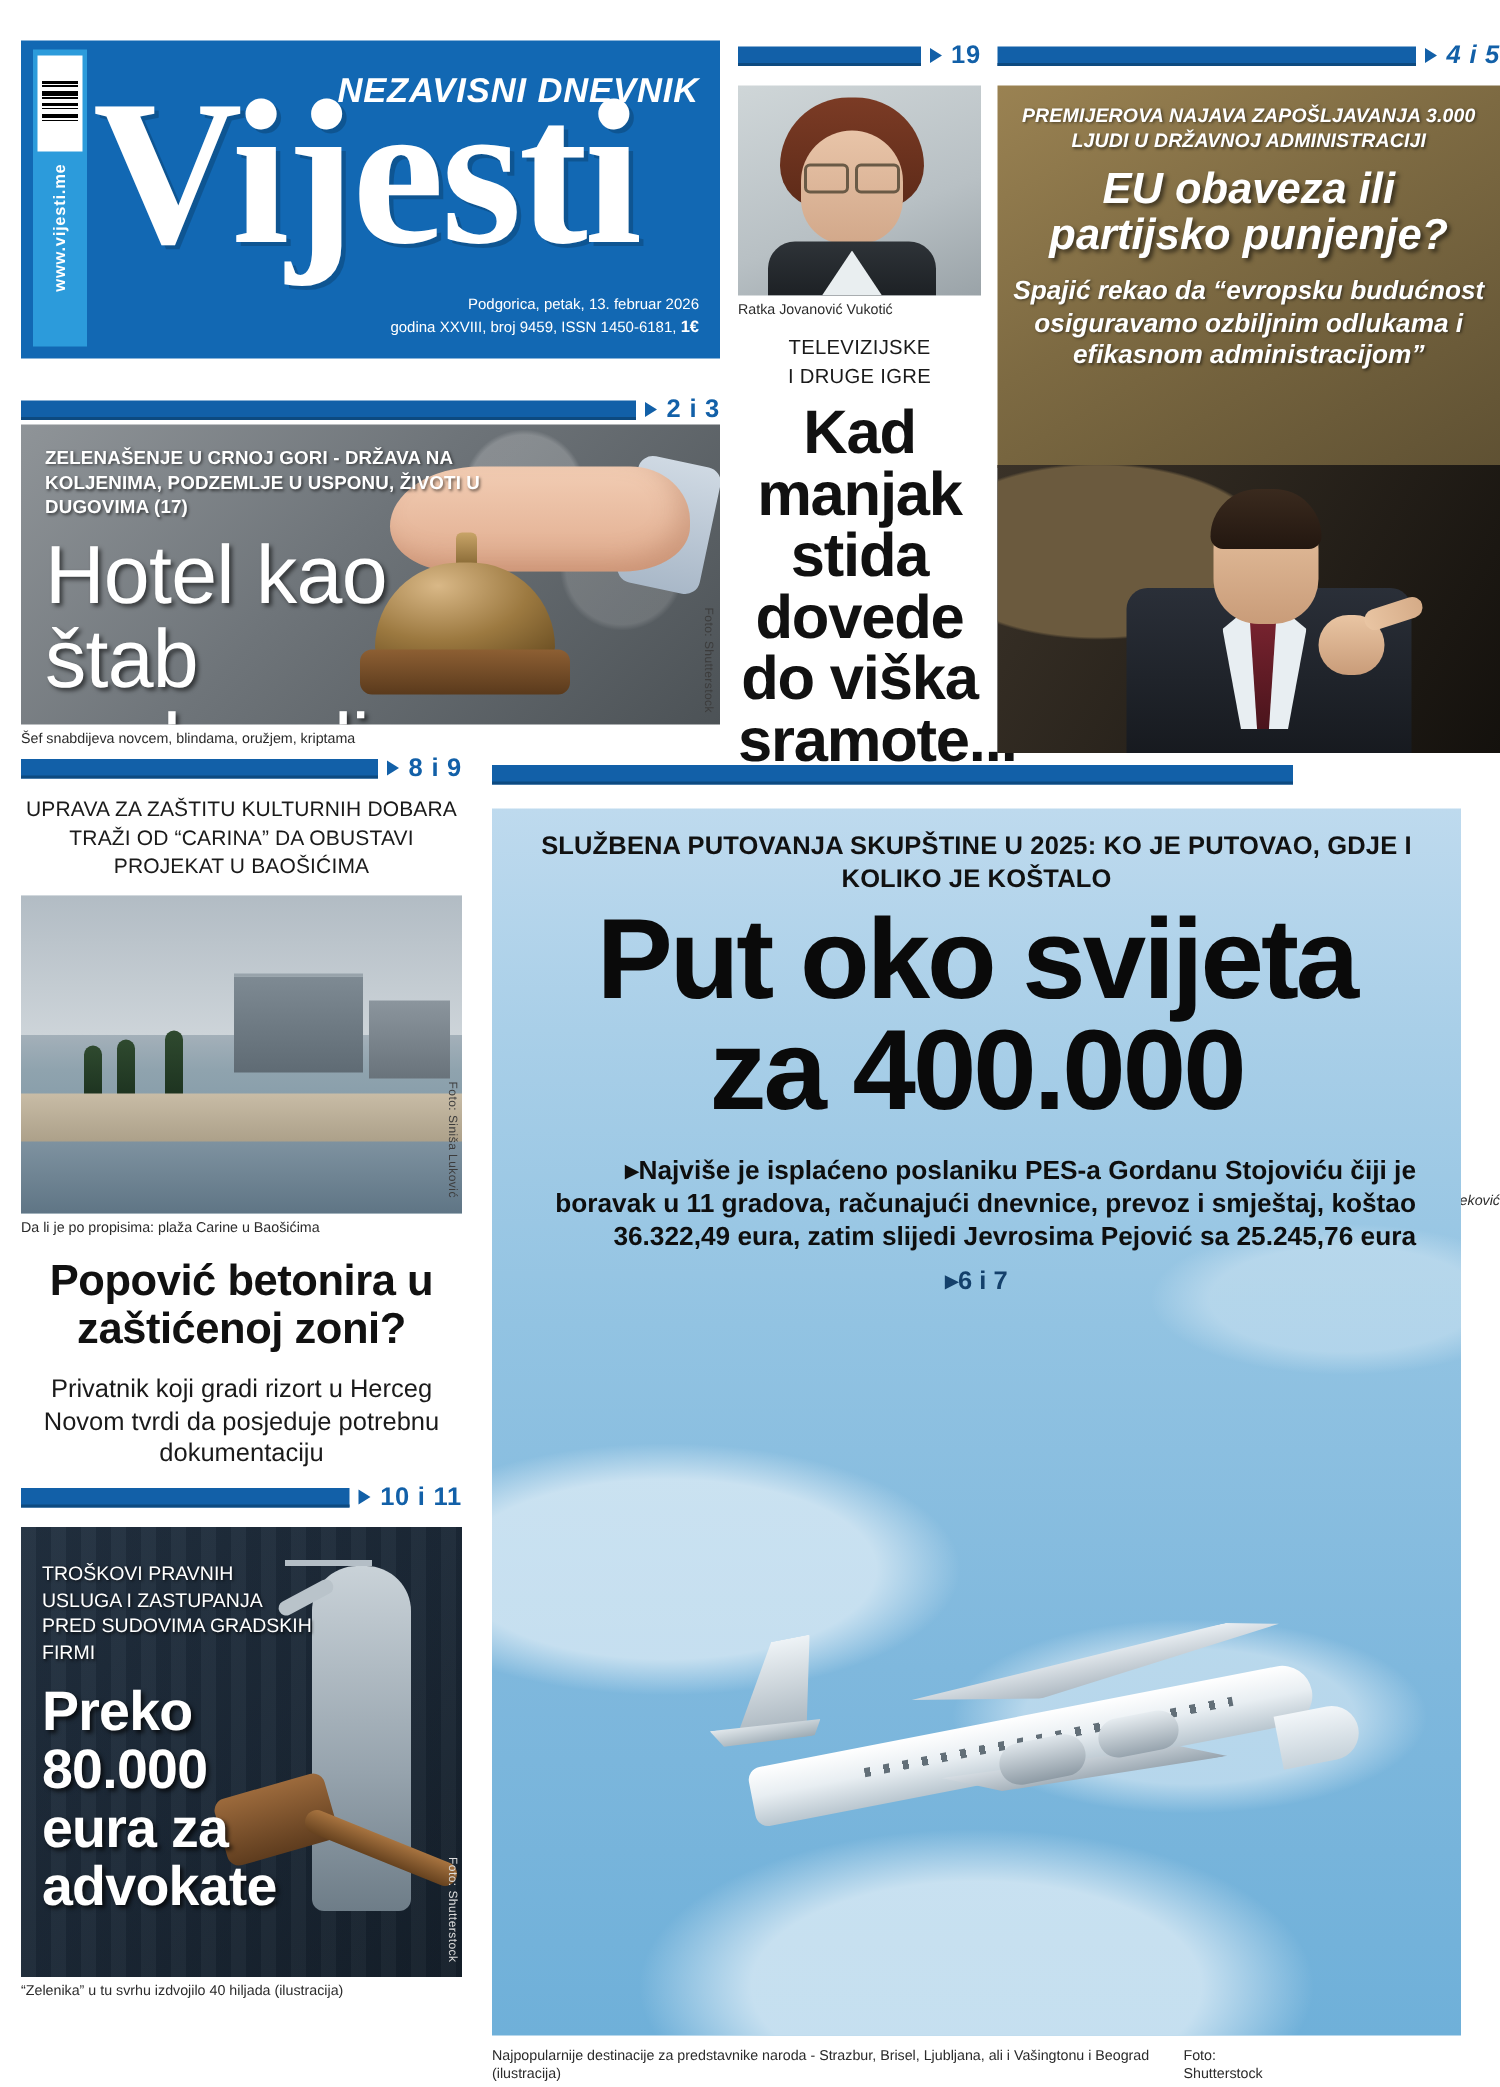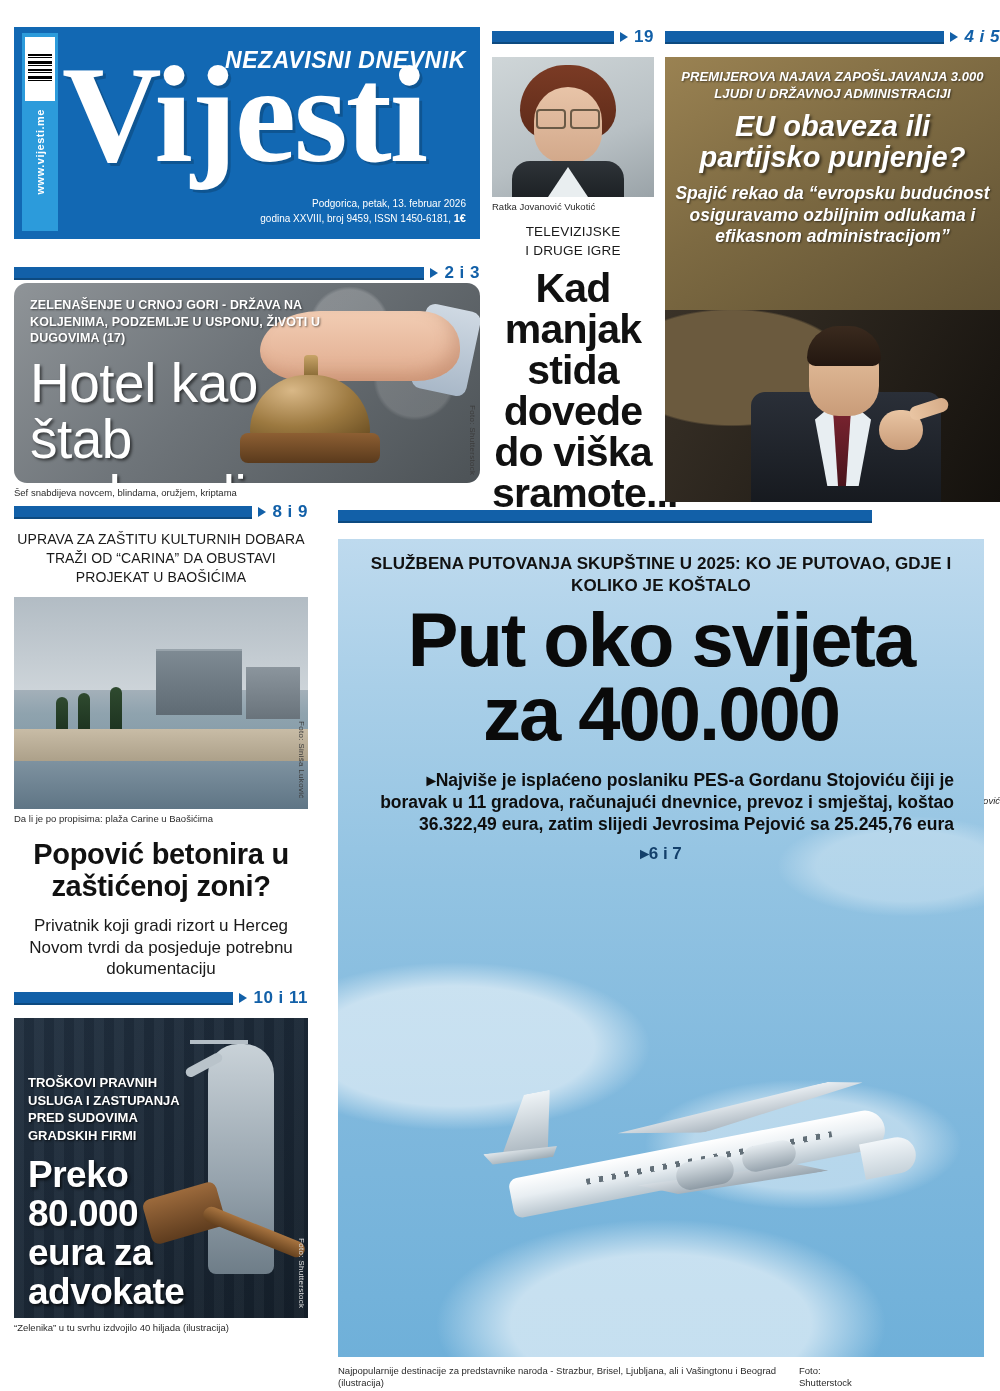"ZELENAŠENJE U CRNOJ GORI -" .hotel-img { border-radius: 13px -> none }
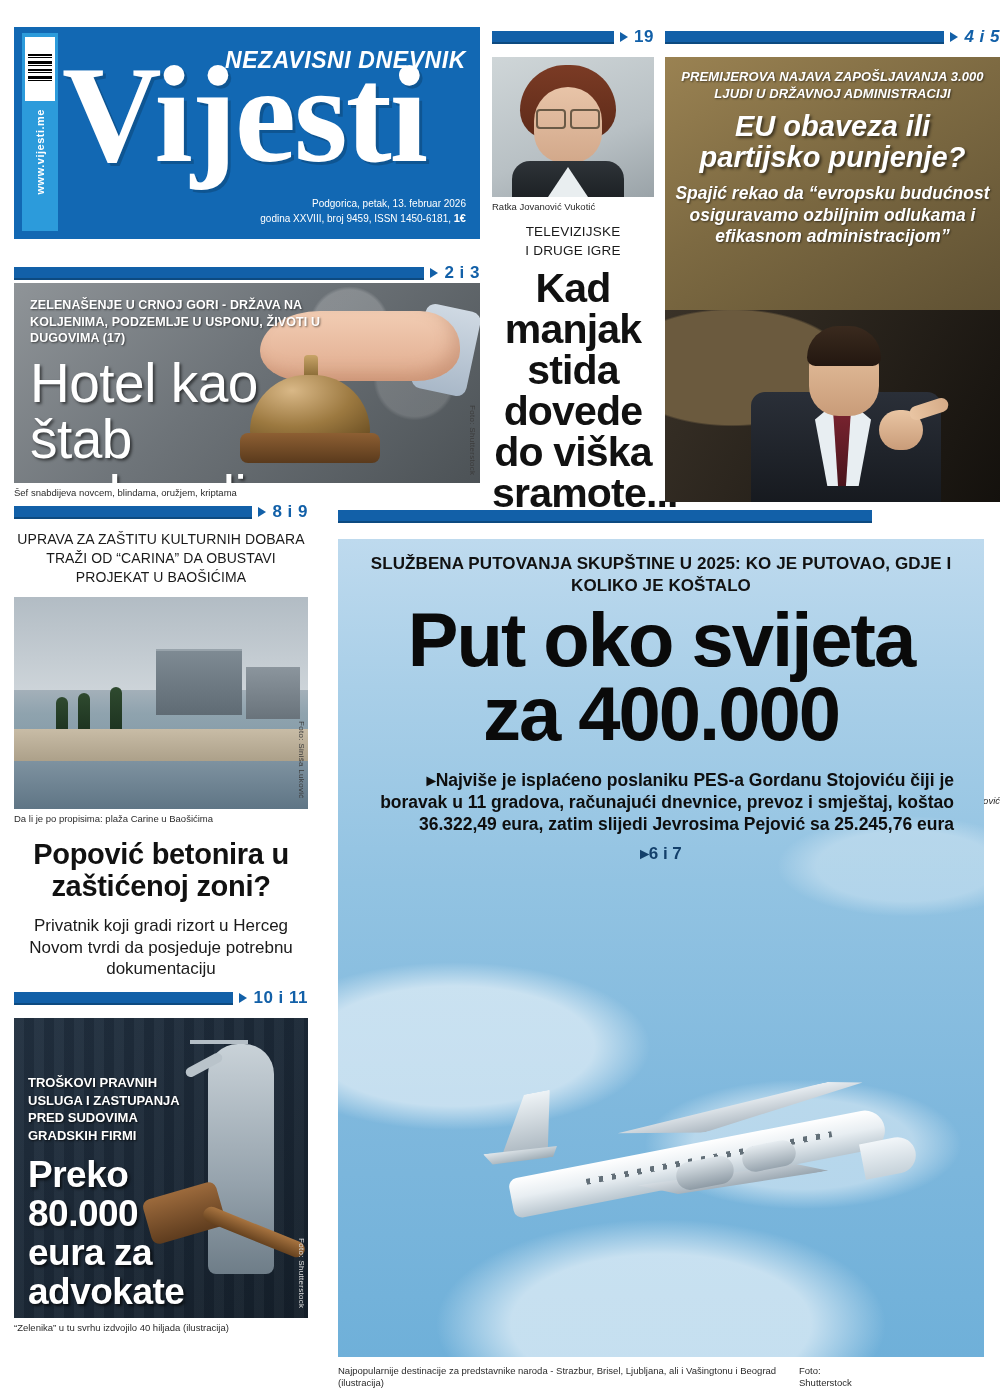"SLUŽBENA PUTOVANJA SKUPŠTINE U 2025:" .main { left: 338px -> 328px }
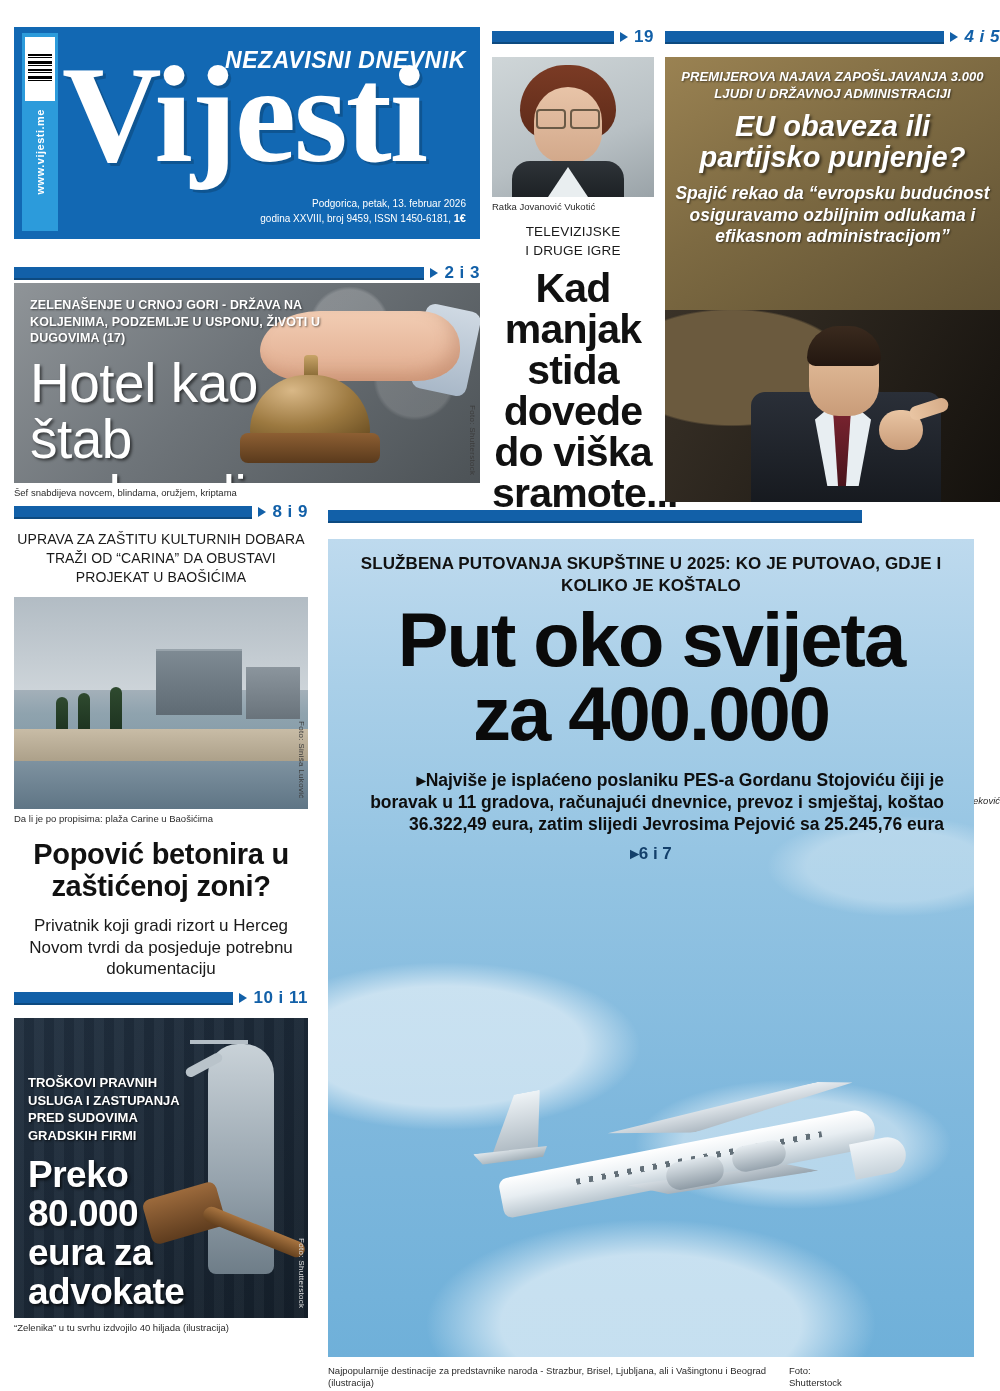"TROŠKOVI PRAVNIH USLUGA I ZASTUPANJA" .law-kicker { font-weight: bold -> normal; margin-top: 34px -> none }
